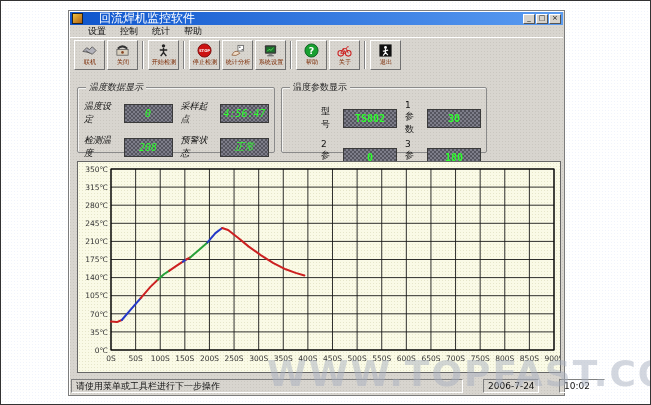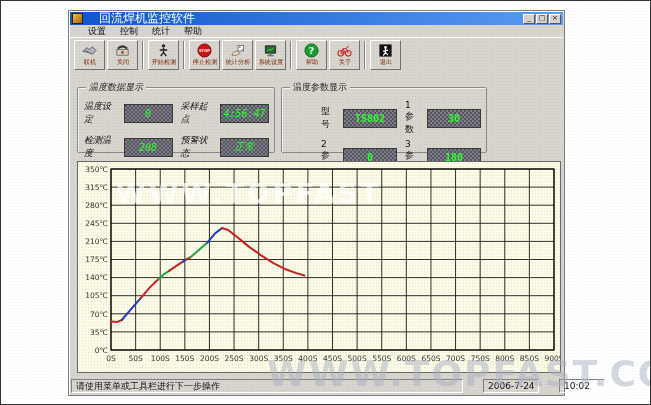"WWW.TOPFAST" div.wm-chart { html: <div>WWW.TOPFAST</div> -> none }
